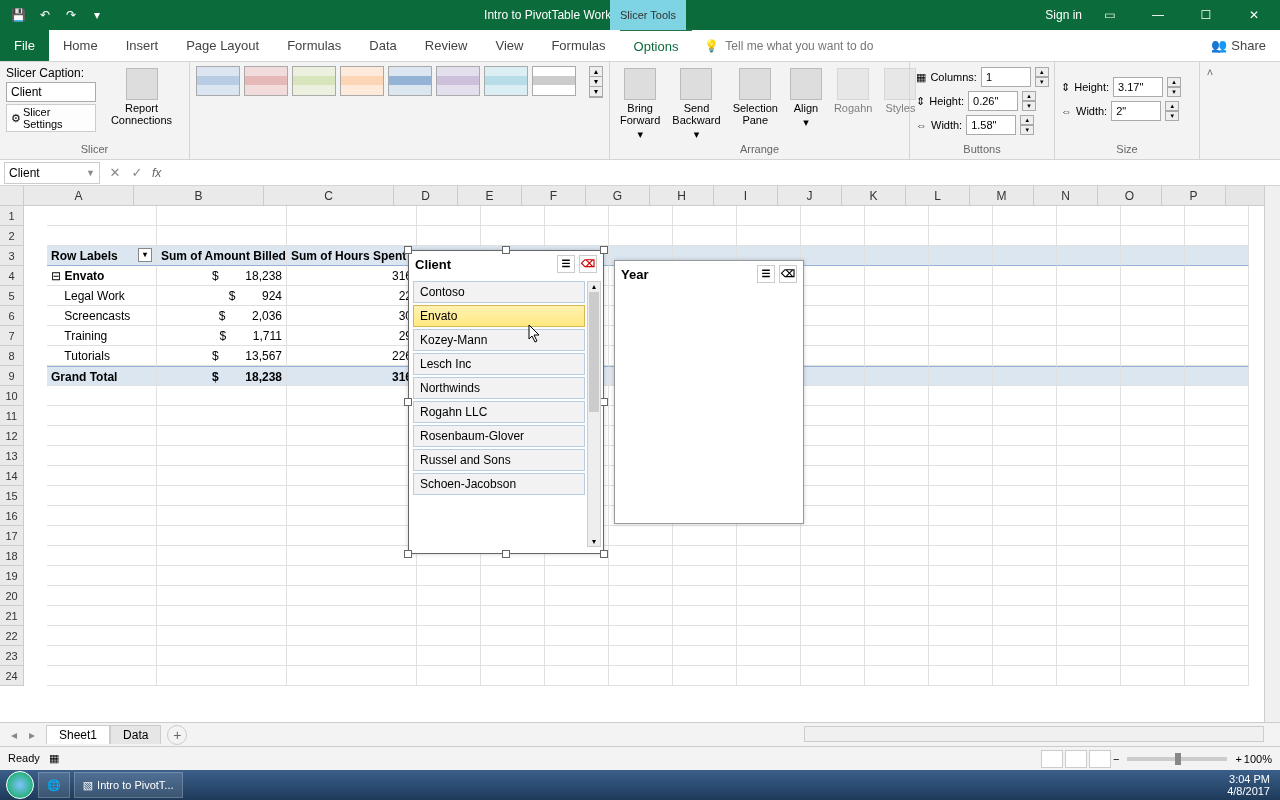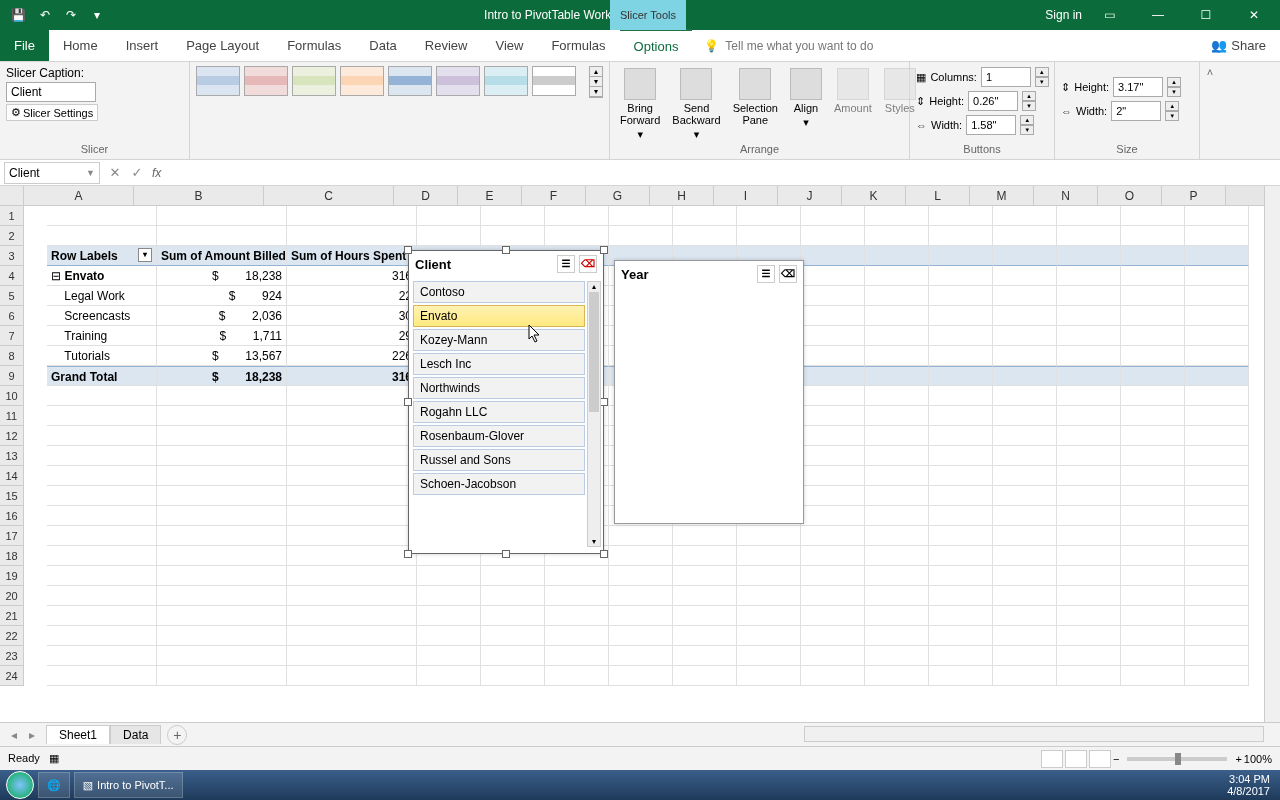"Report Connections" div.big-btn { html: none -> <div> <div></div> <span>Report Connections</span> </div> }
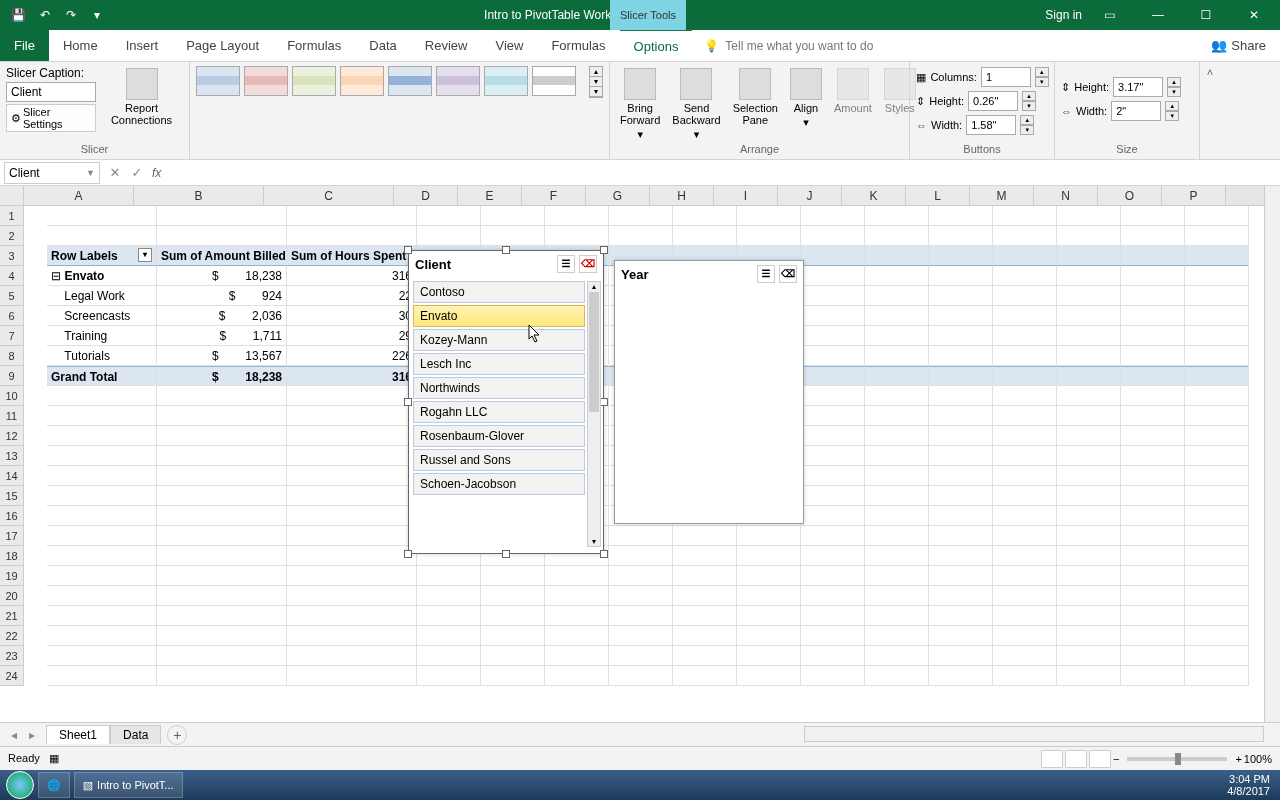"Amount" span { text: Amount -> Rogahn }
